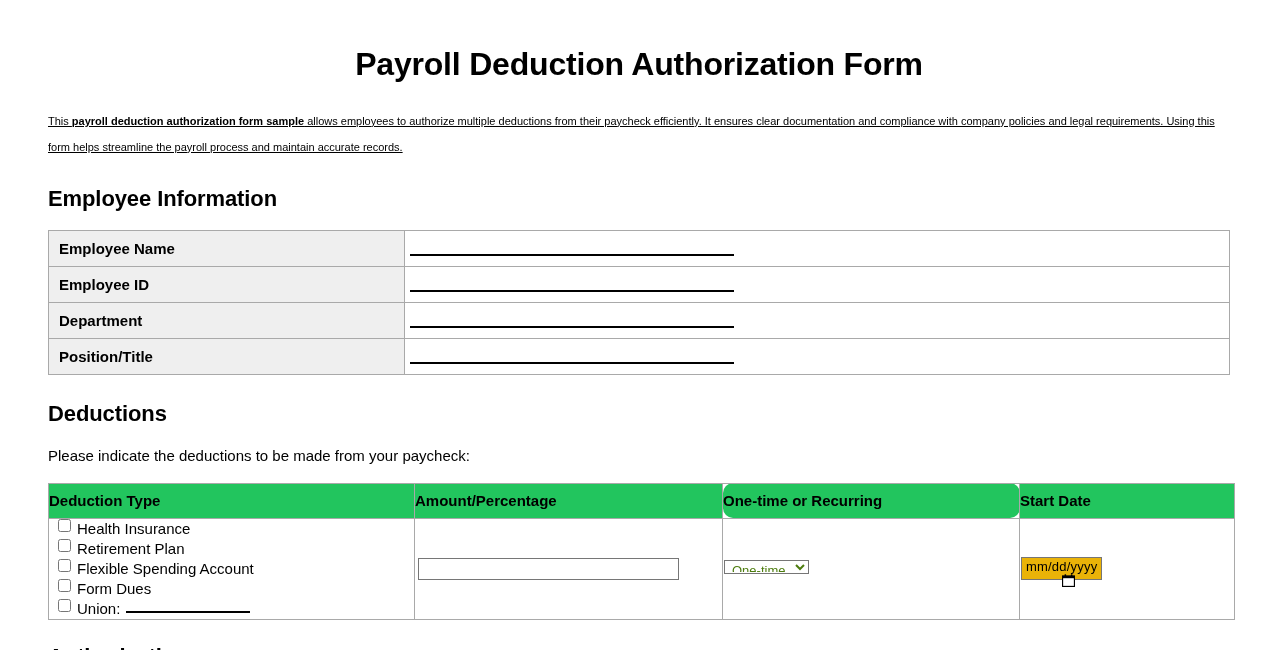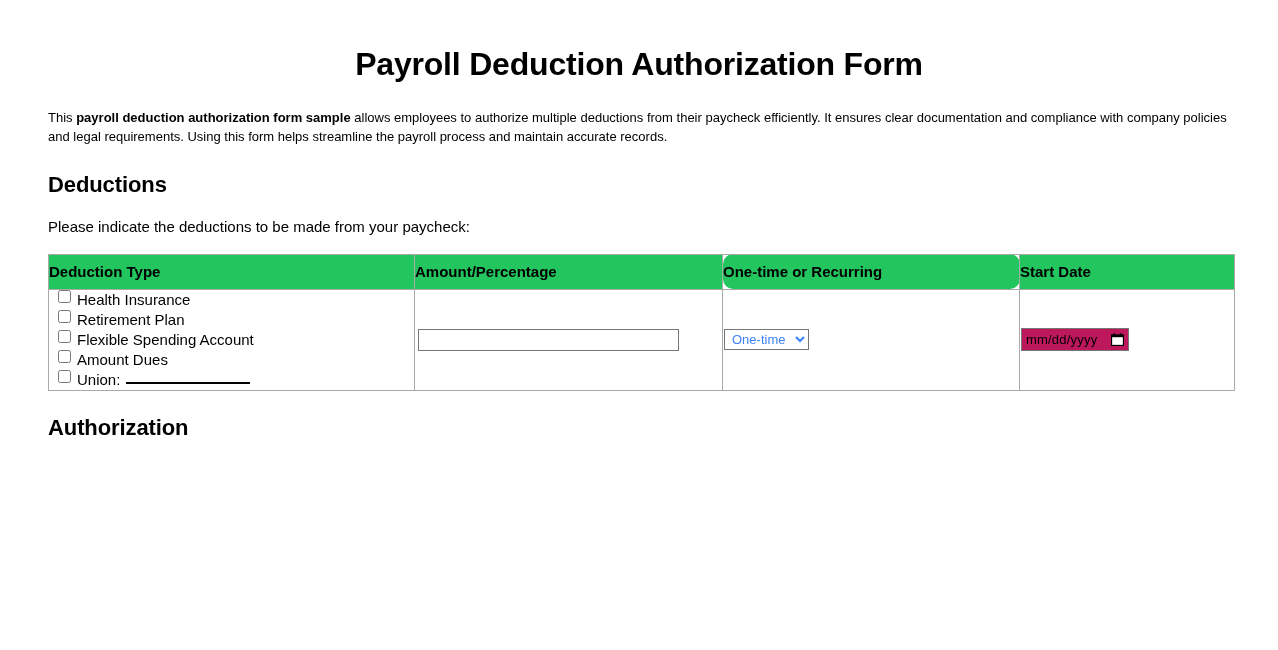"This payroll deduction authorization" p.intro { font-size: 13px -> 11px; line-height: 19px -> 26px; text-decoration: none -> underline }
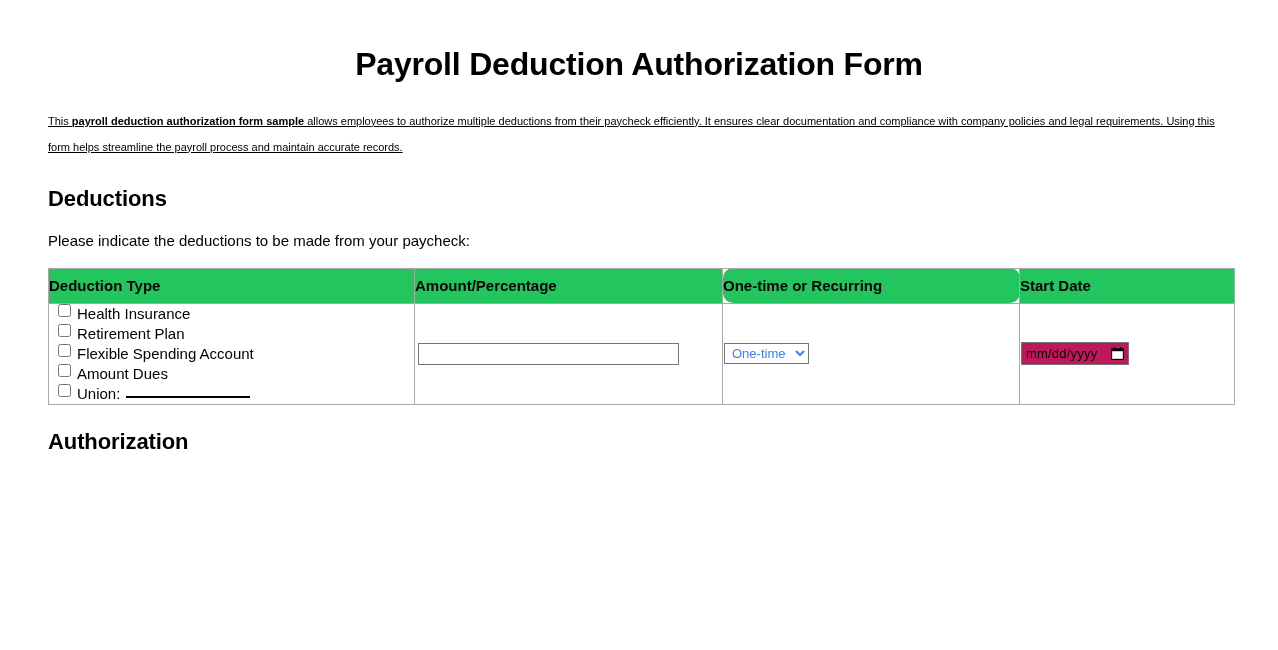"Employee Information" h2.section-title { html: none -> <h2>Employee Information</h2> }
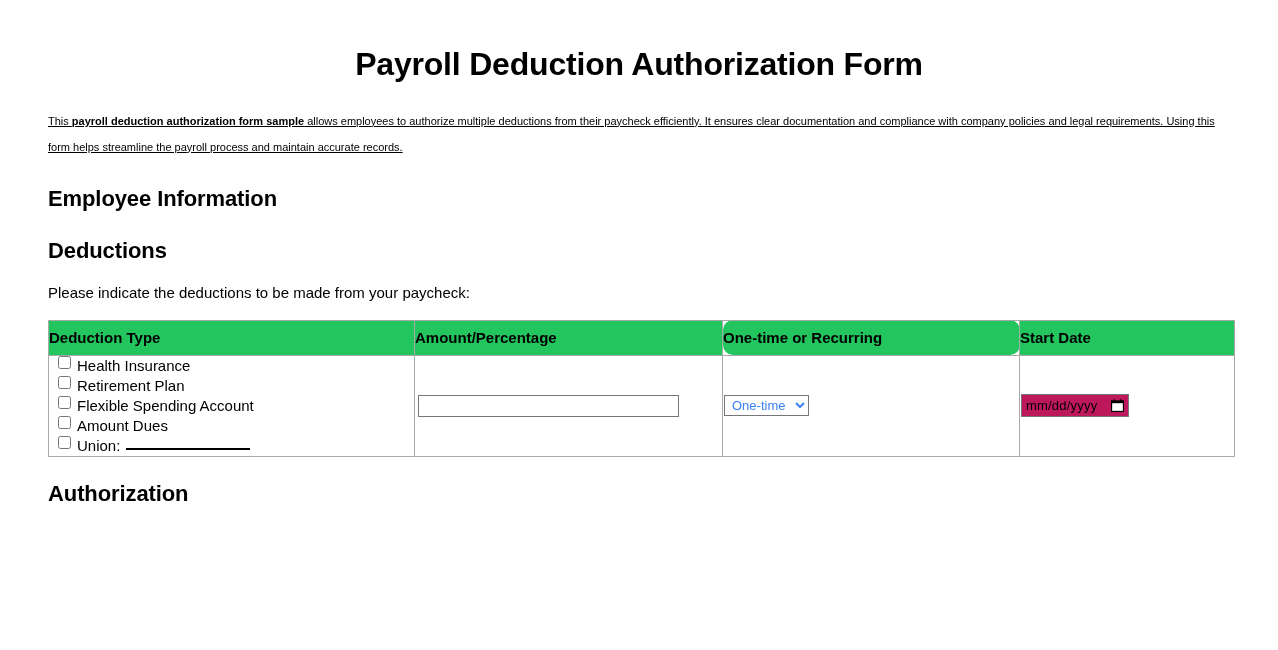"Employee Name" table.form-table { html: none -> <table> <tbody> <tr> <td>Employee Name</td> <td><span></span></td> </tr> <tr> <td>Employee ID</td> <td><span></span></td> </tr> <tr> <td>Department</td> <td><span></span></td> </tr> <tr> <td>Position/Title</td> <td><span></span></td> </tr> </tbody> </table> }
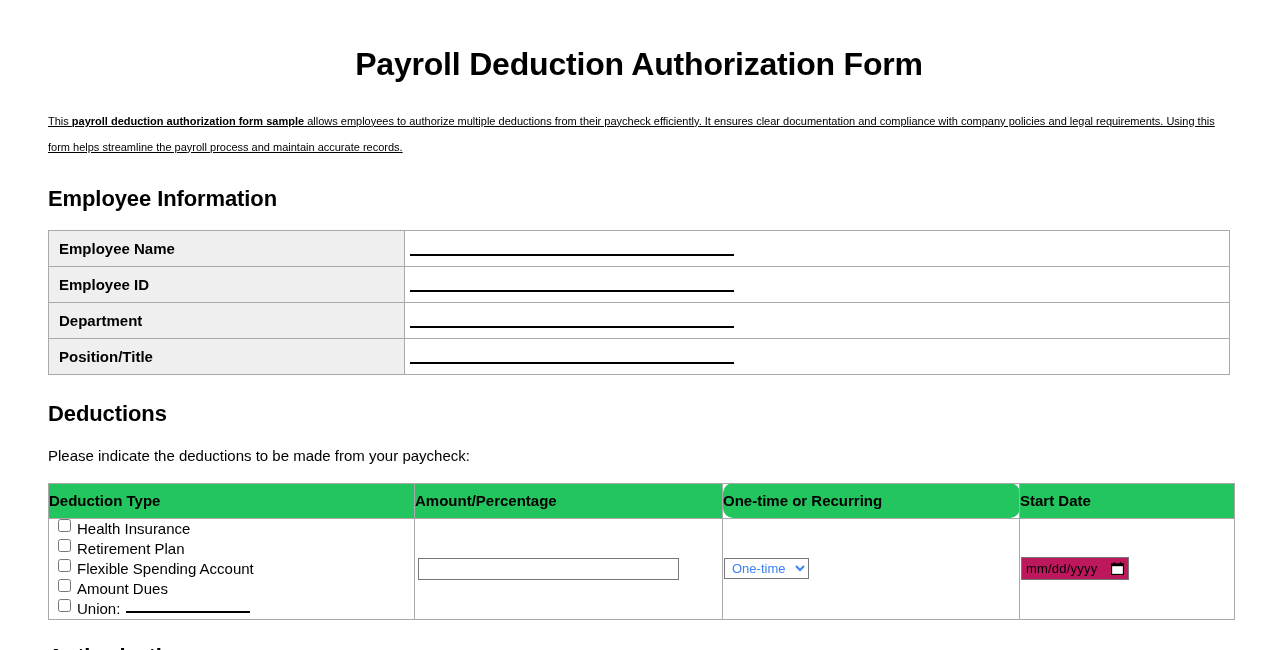"One-time" select.recur-select { color: #3b82f6 -> #4d7c0f; height: 21px -> 14px }
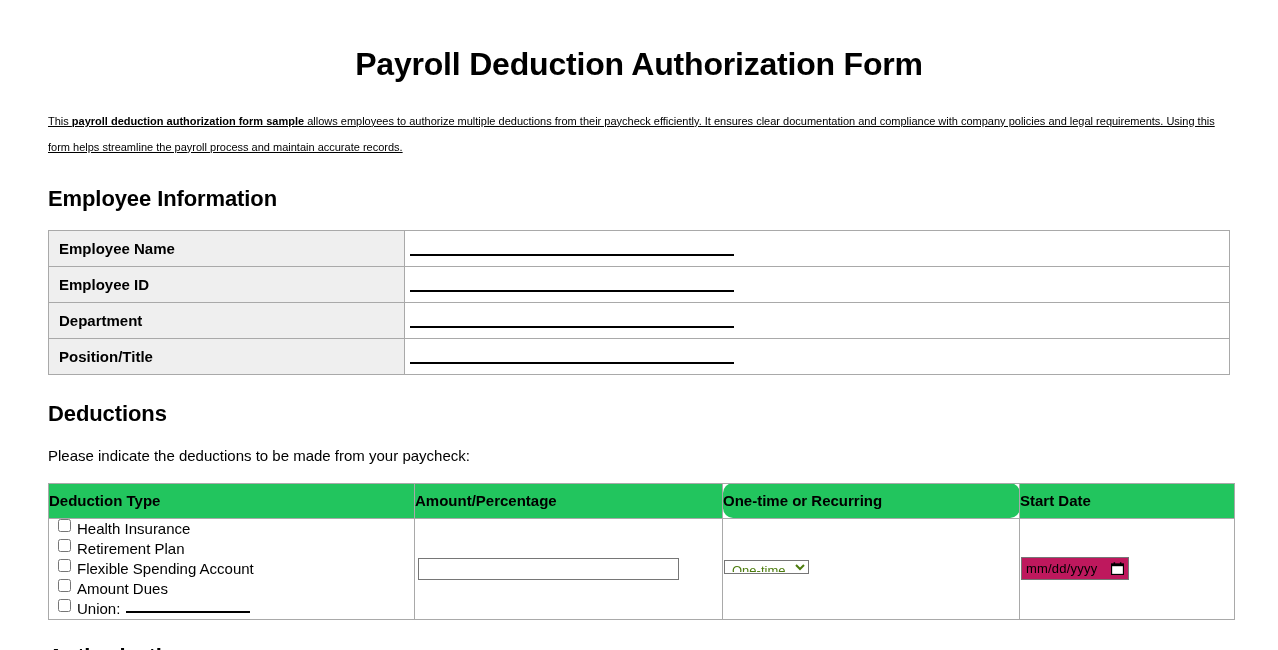"mm/dd/yyyy" .date-box { background: #be185d -> #eab308; flex-direction: none -> column }
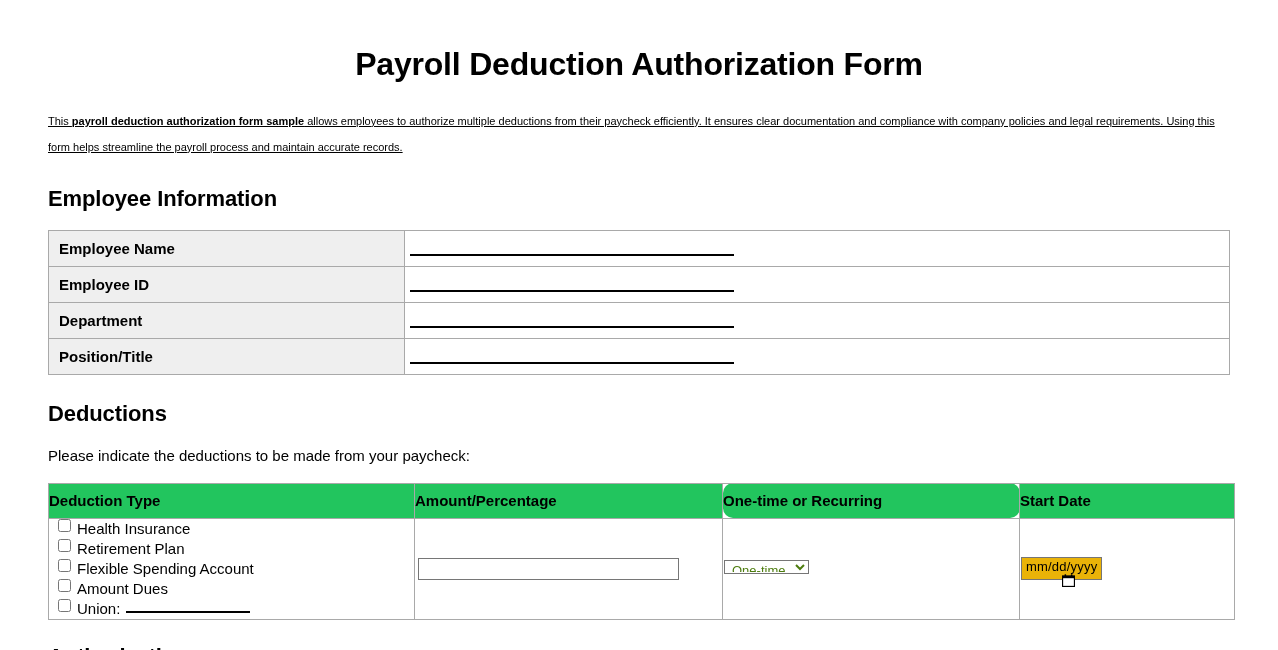"Amount Dues" span { text: Amount -> Form }
